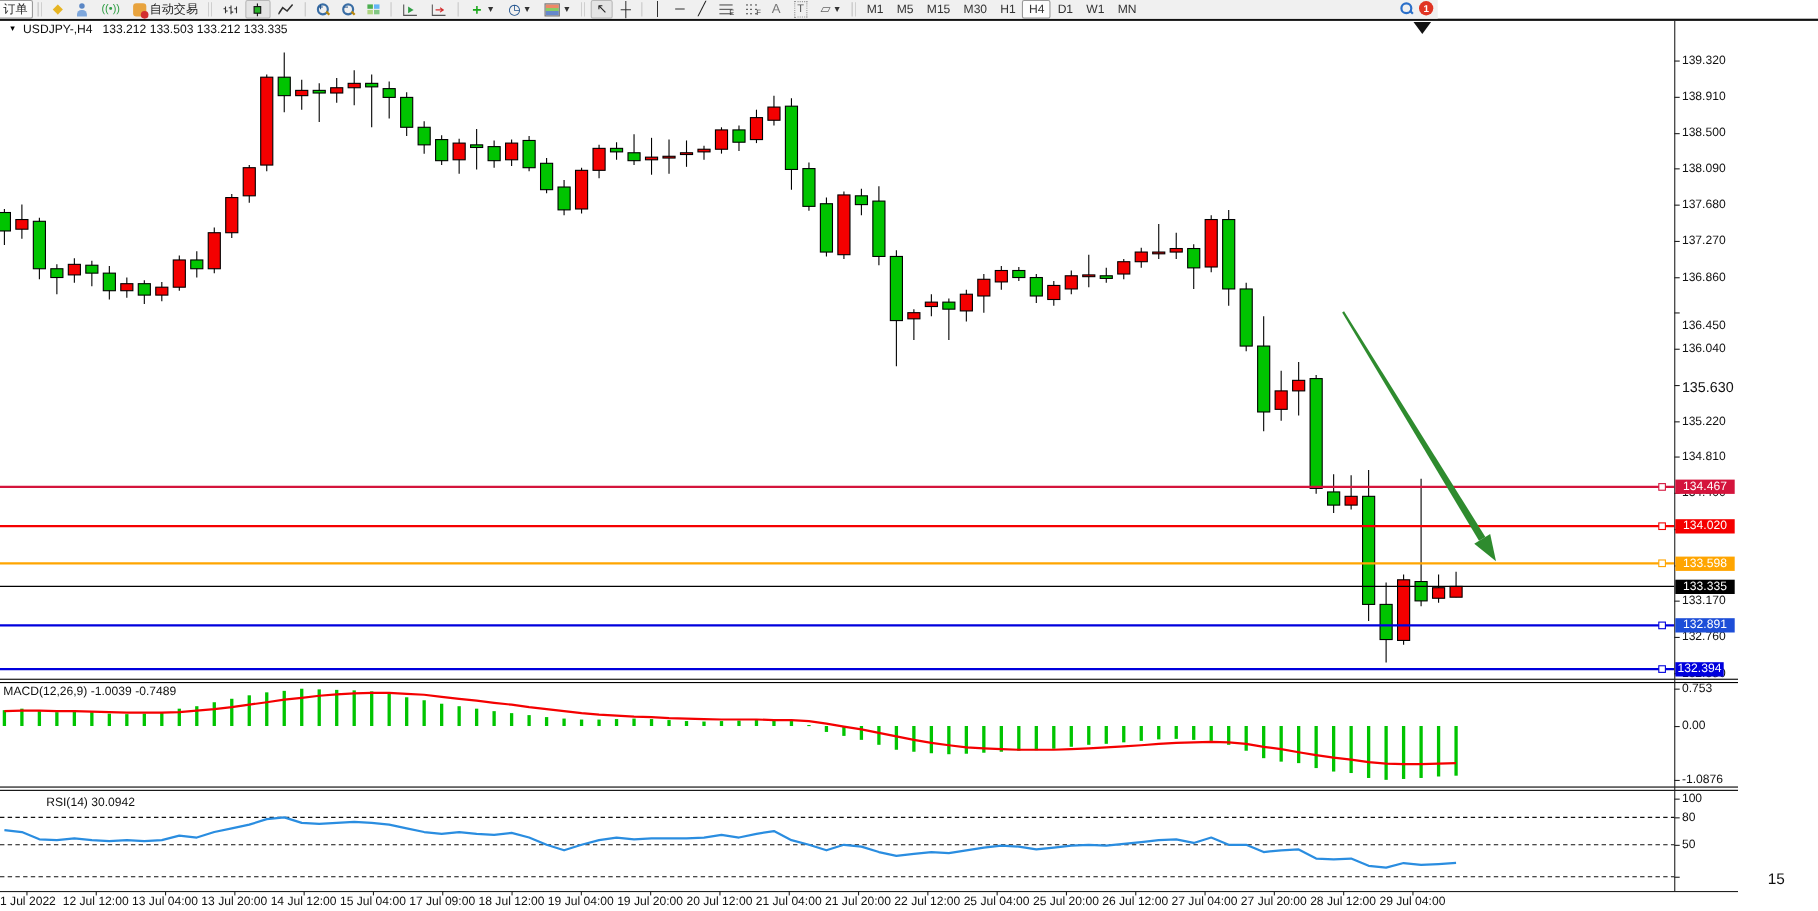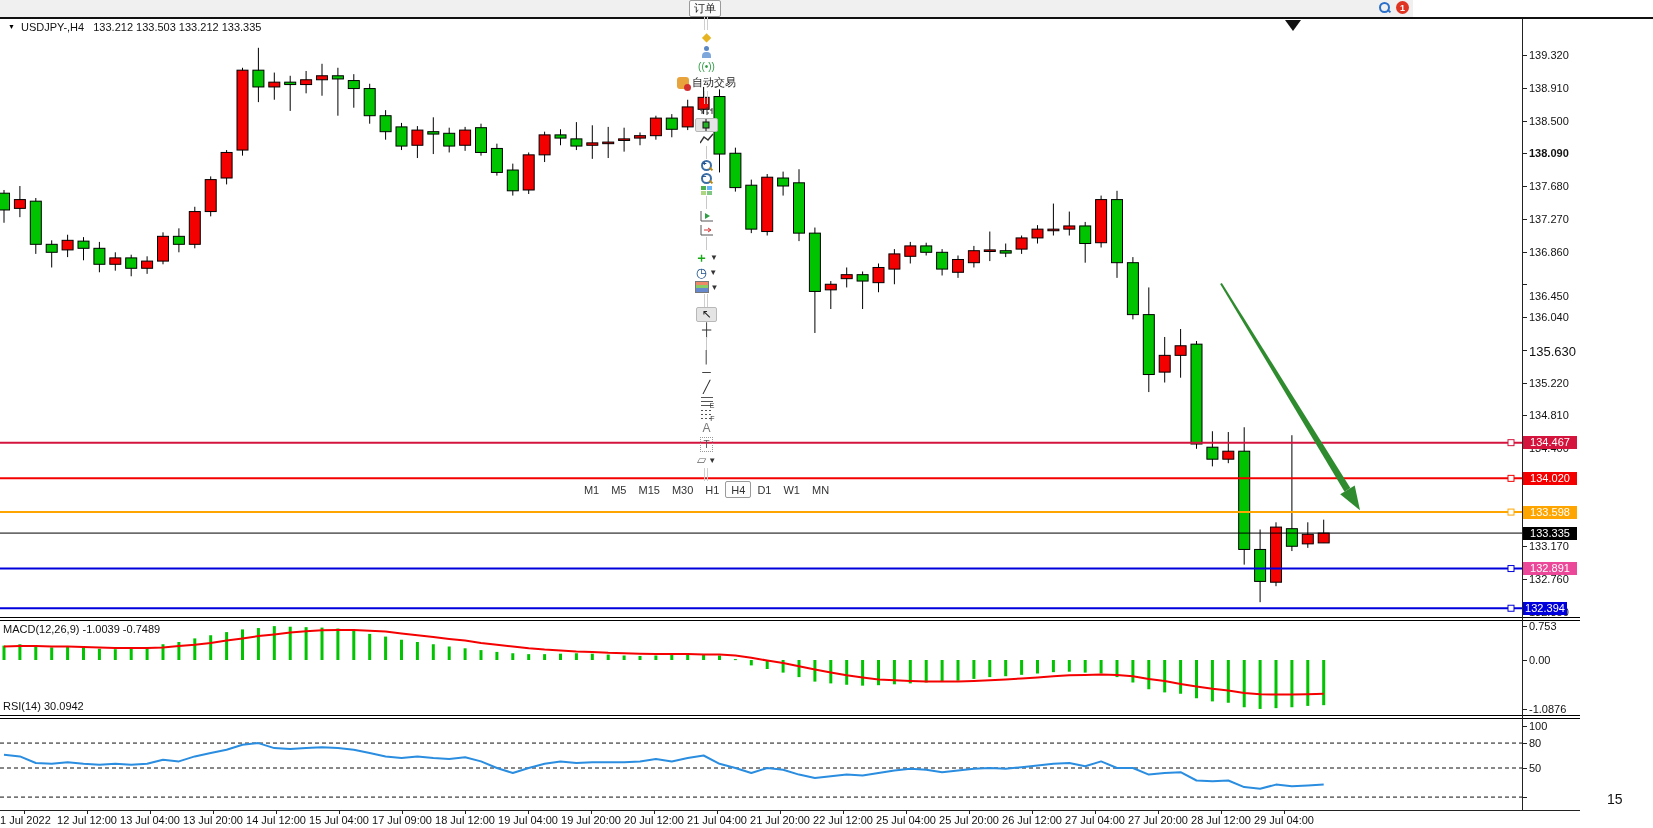"订单" #toolbar { flex-direction: column -> none; width: 1413px -> 1307px }
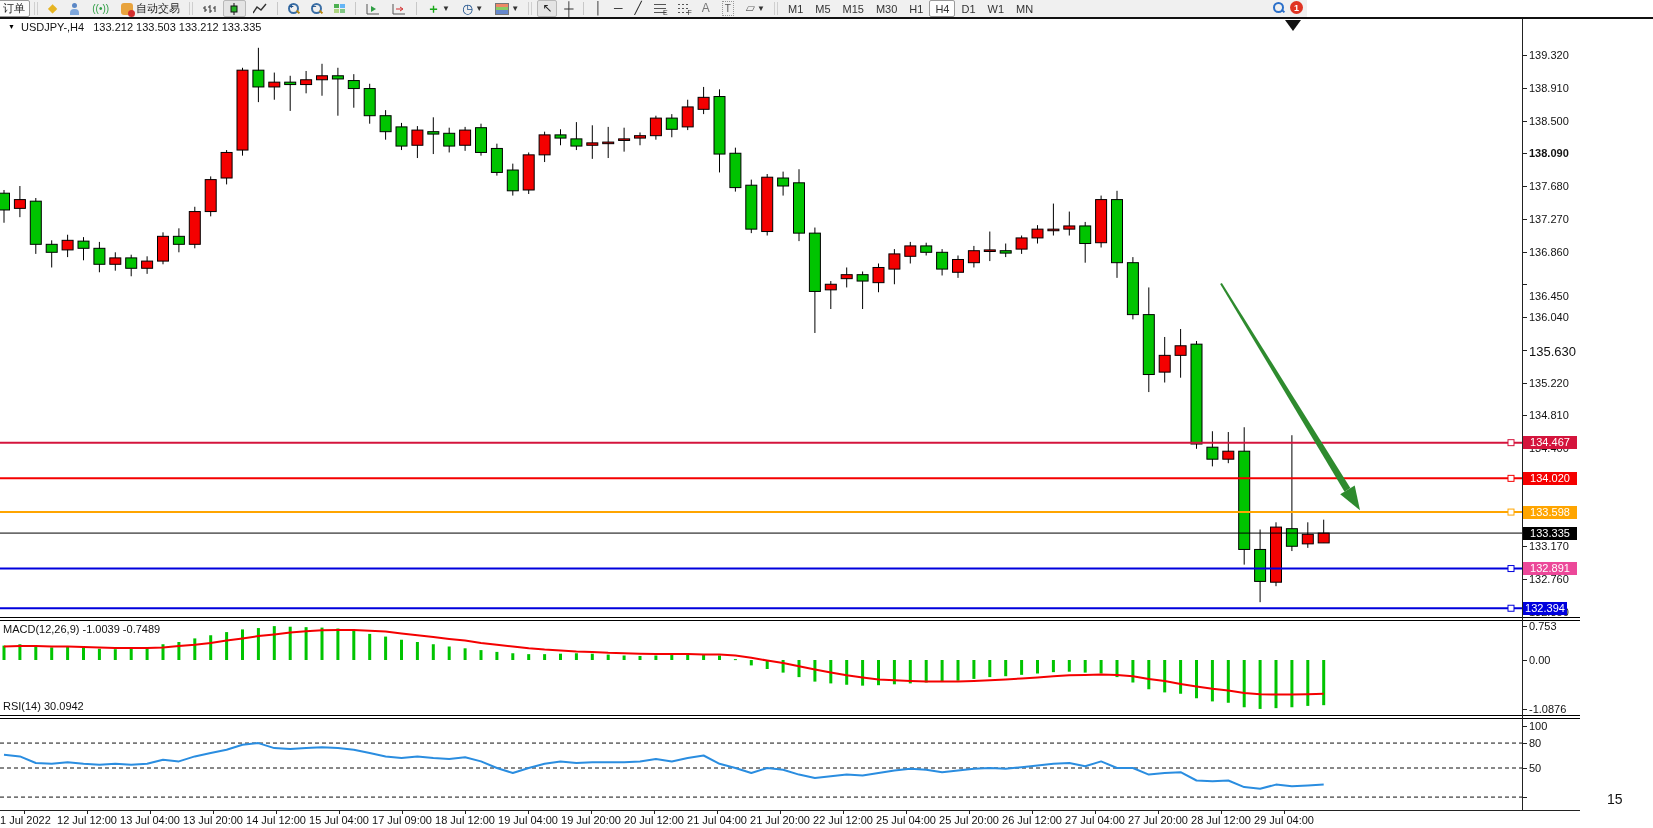"138.090" div { font-weight: bold -> none }
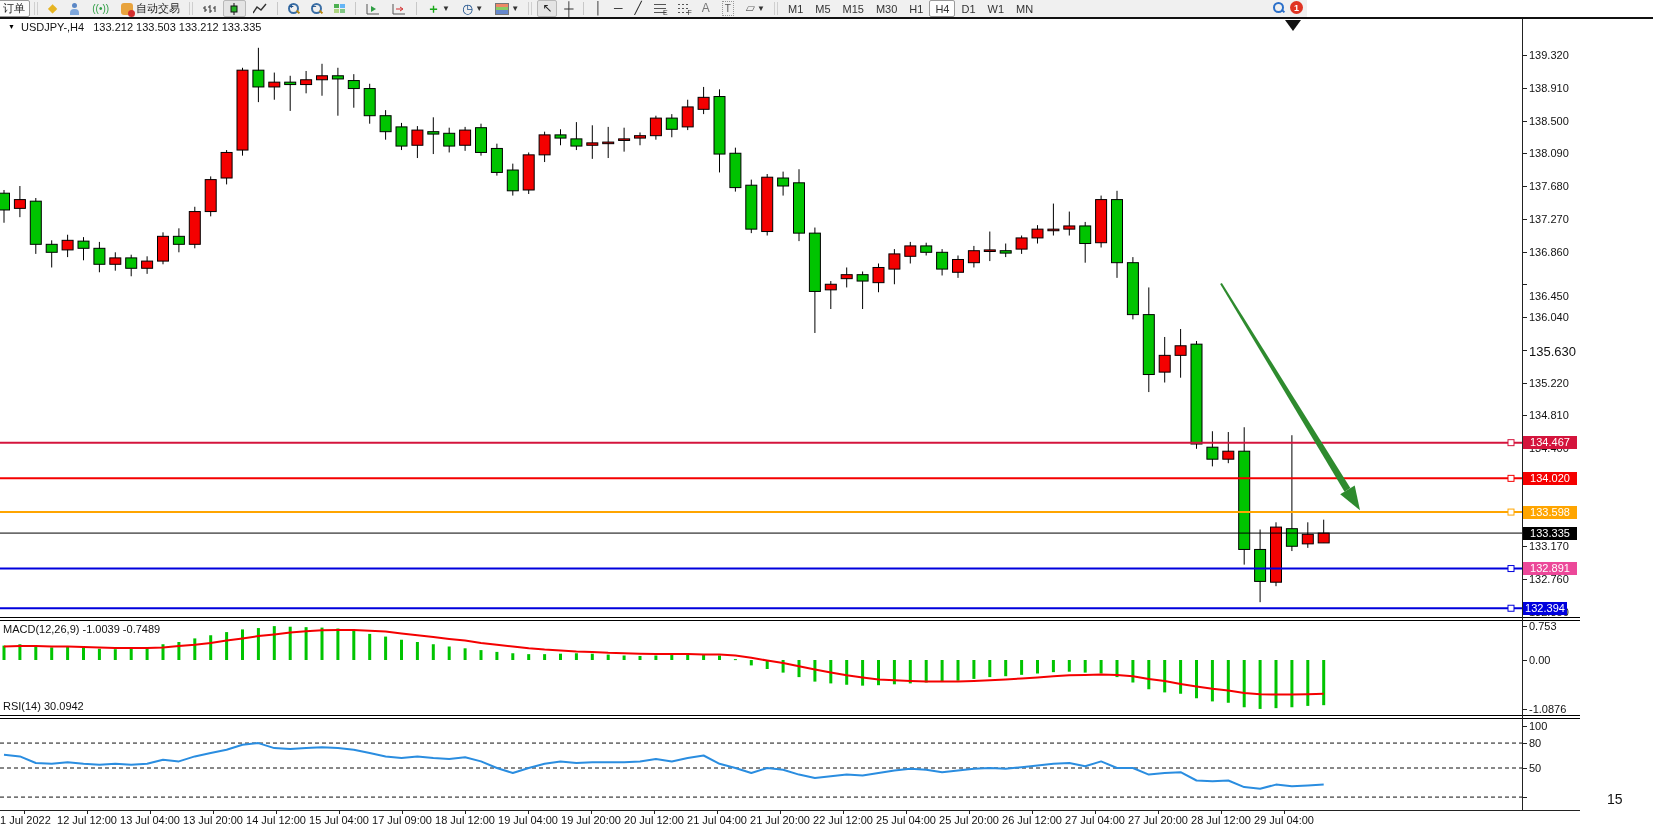"132.891" div { background: #ec4899 -> #1d4ed8 }
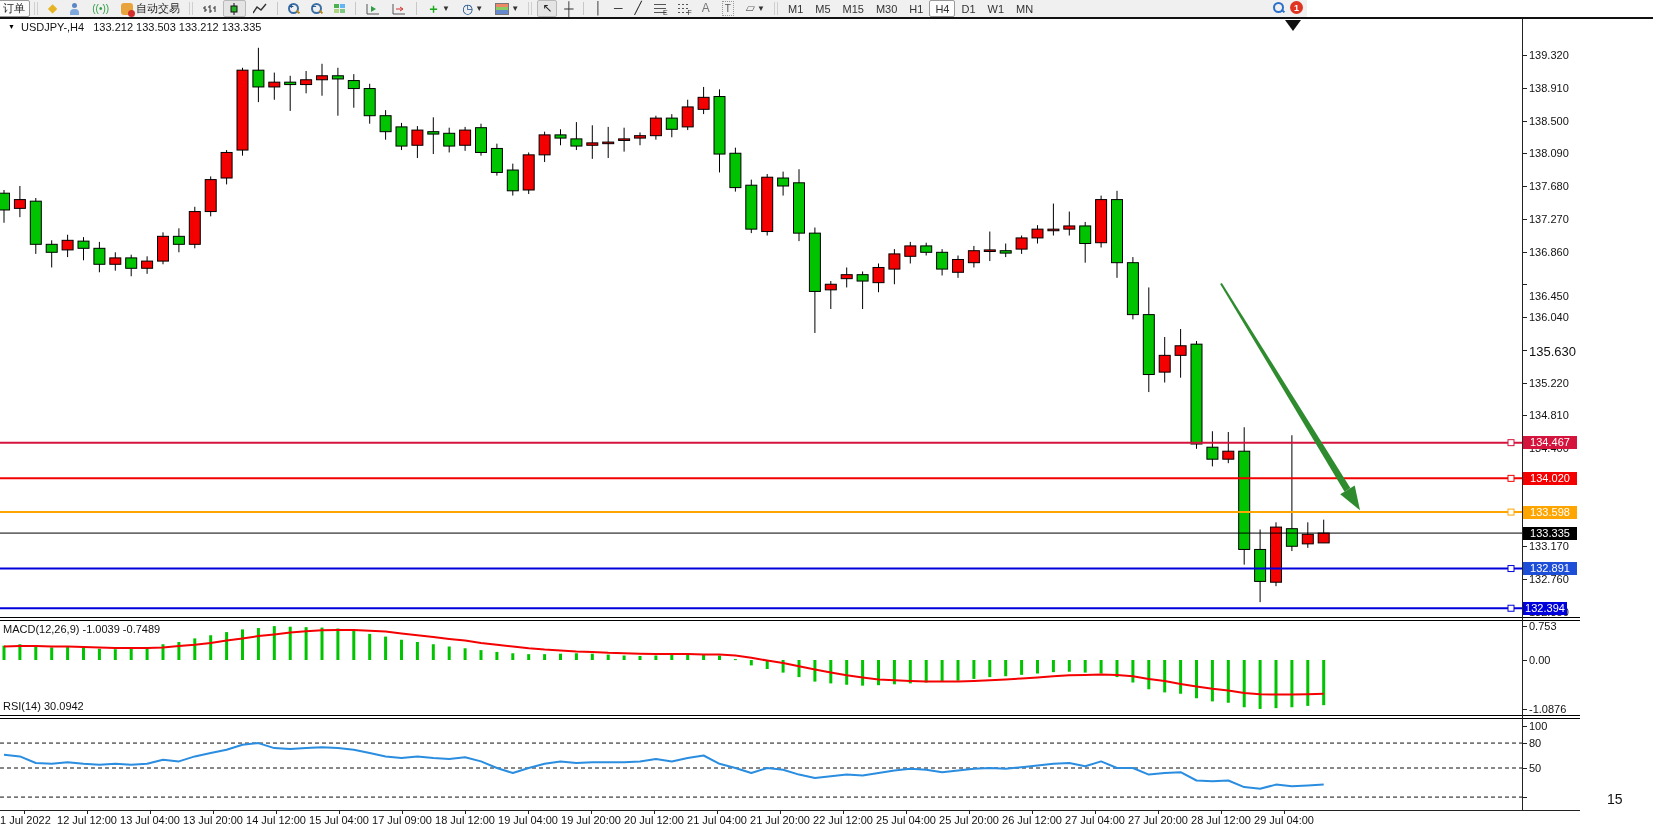"RSI(14) 30.0942" div.ind-label { margin-left: none -> 39px; top: 700px -> 724px }
